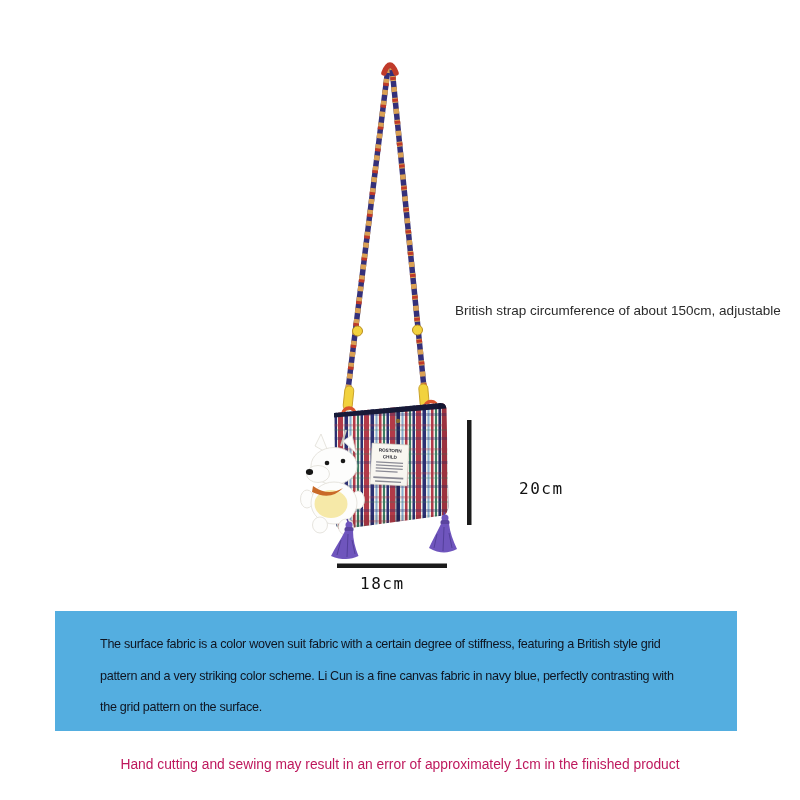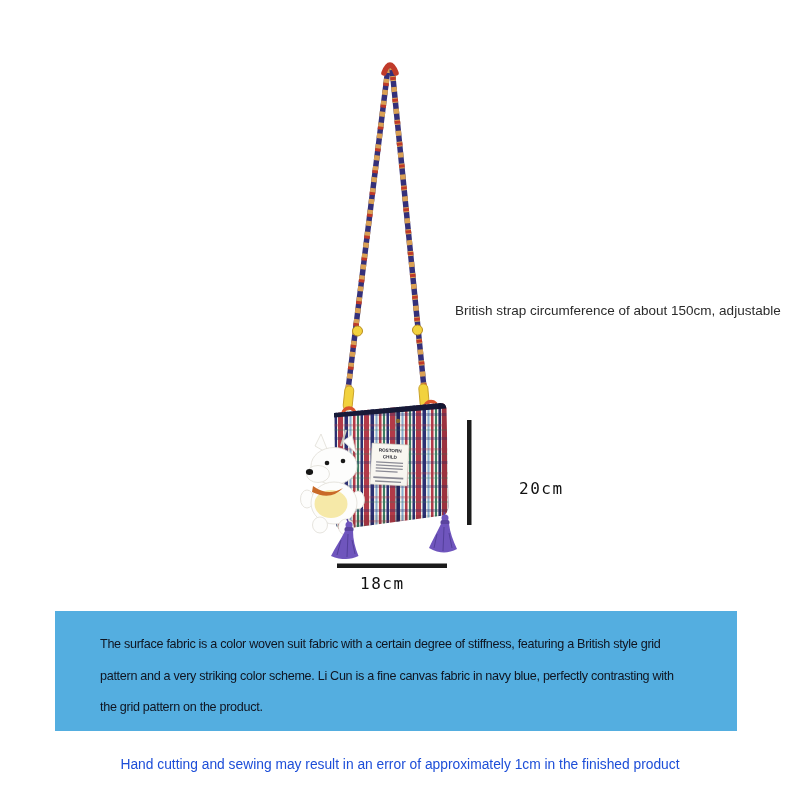"the grid pattern on the" div.line { text: product -> surface }
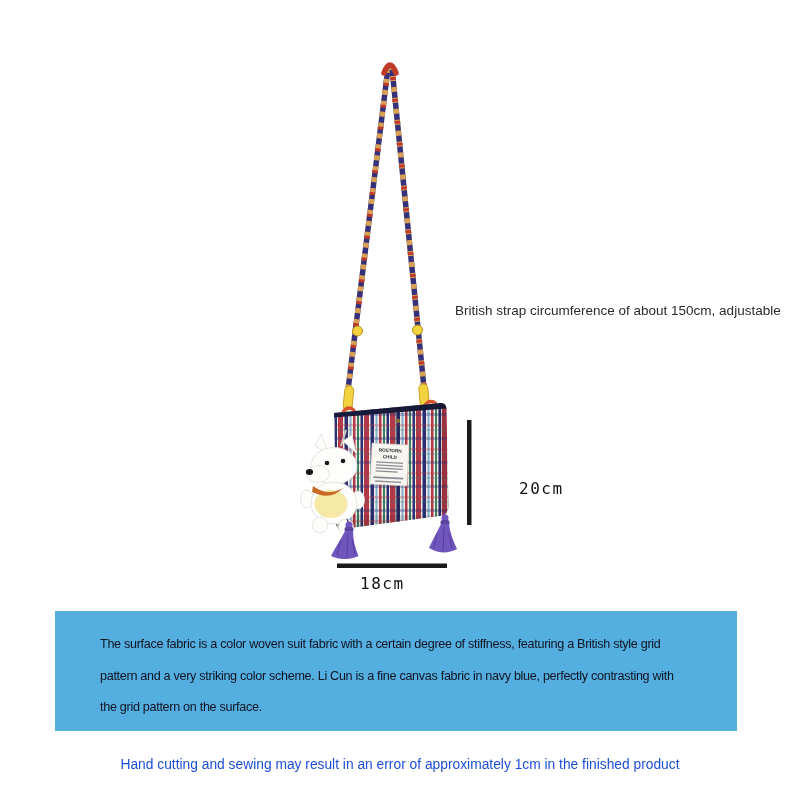"Hand cutting and sewing may" #footer-note { color: #1d4ed8 -> #be185d }
